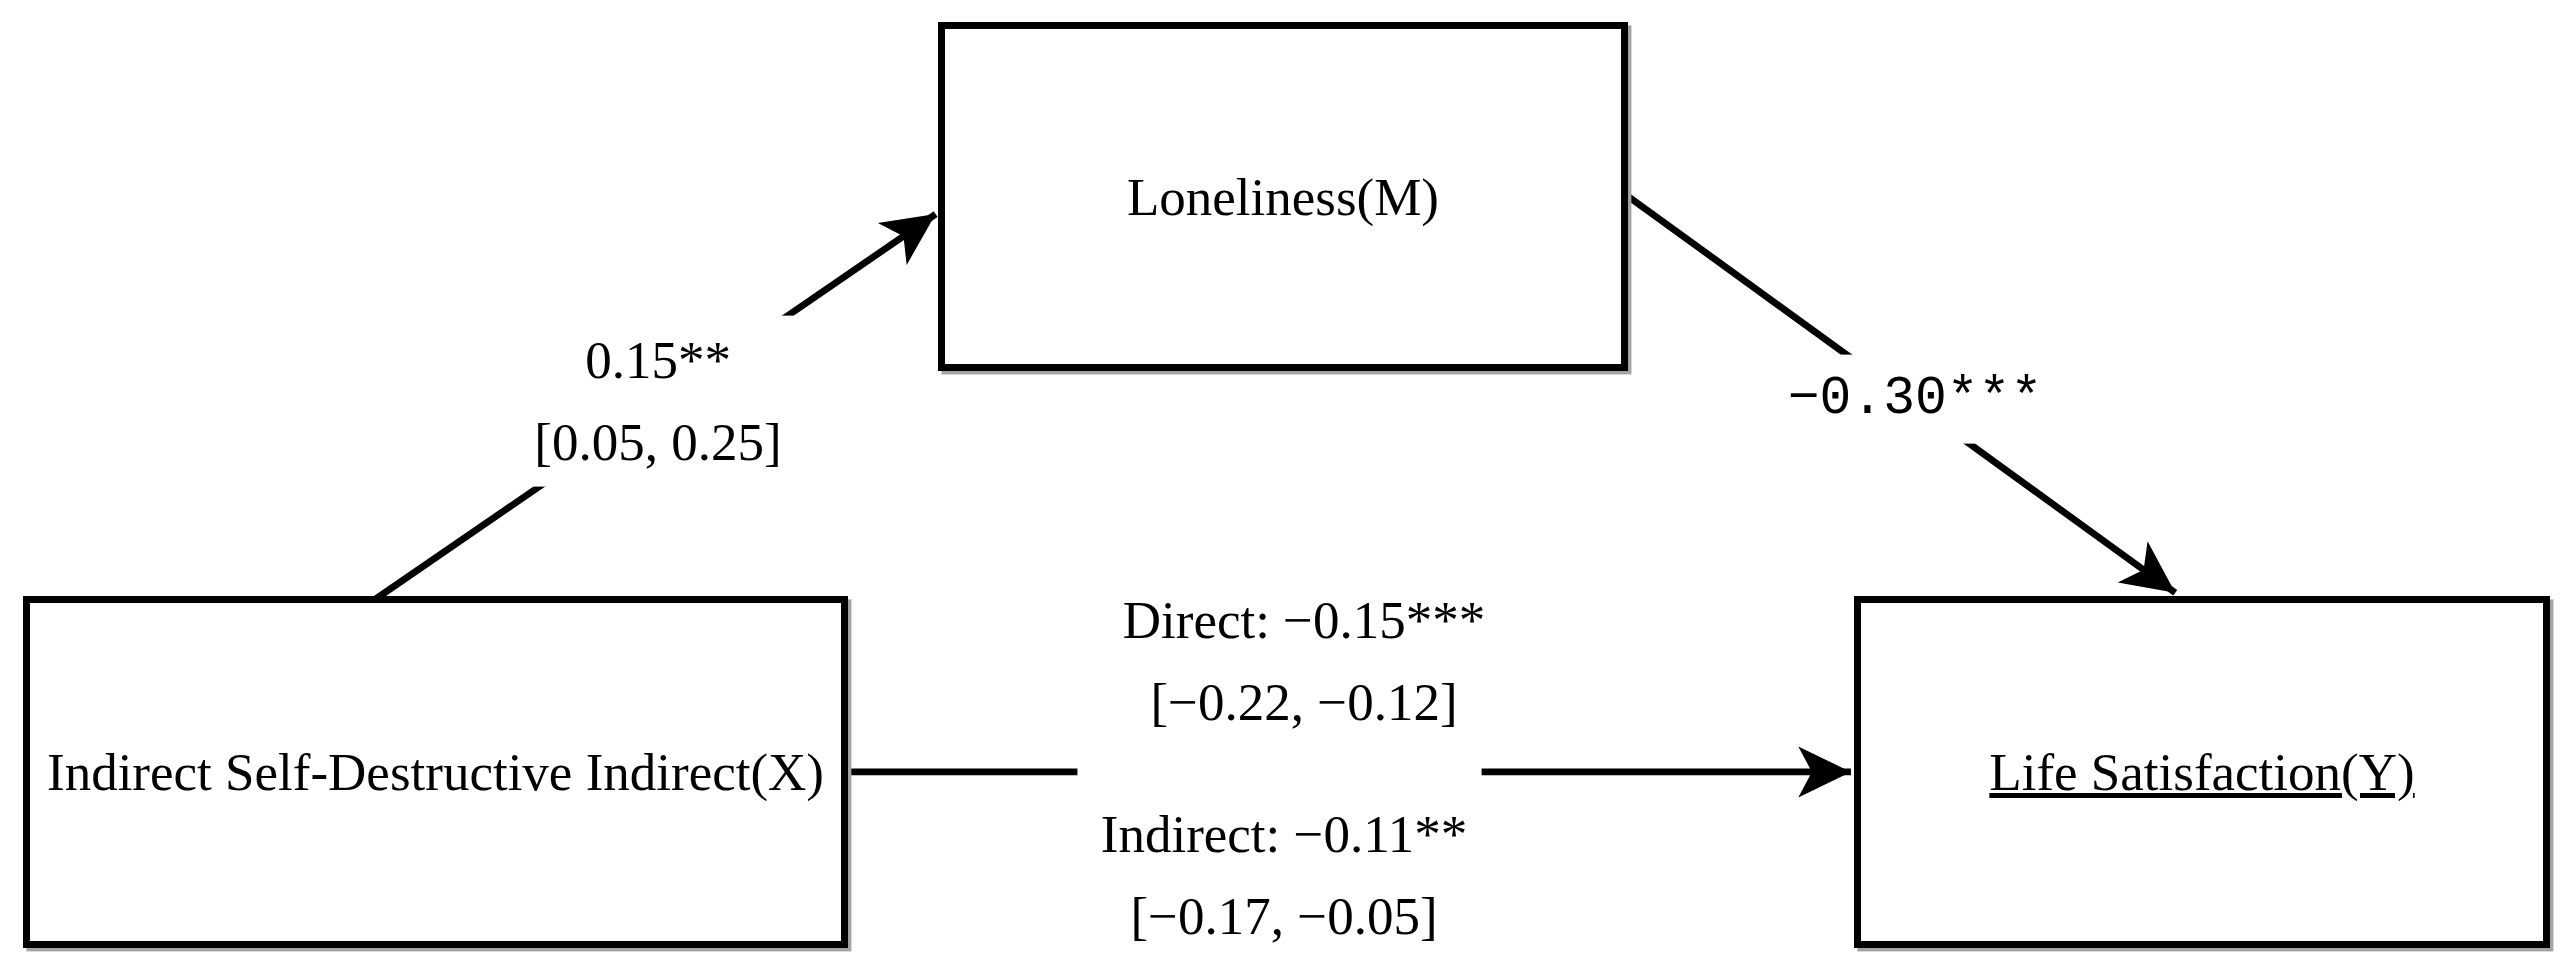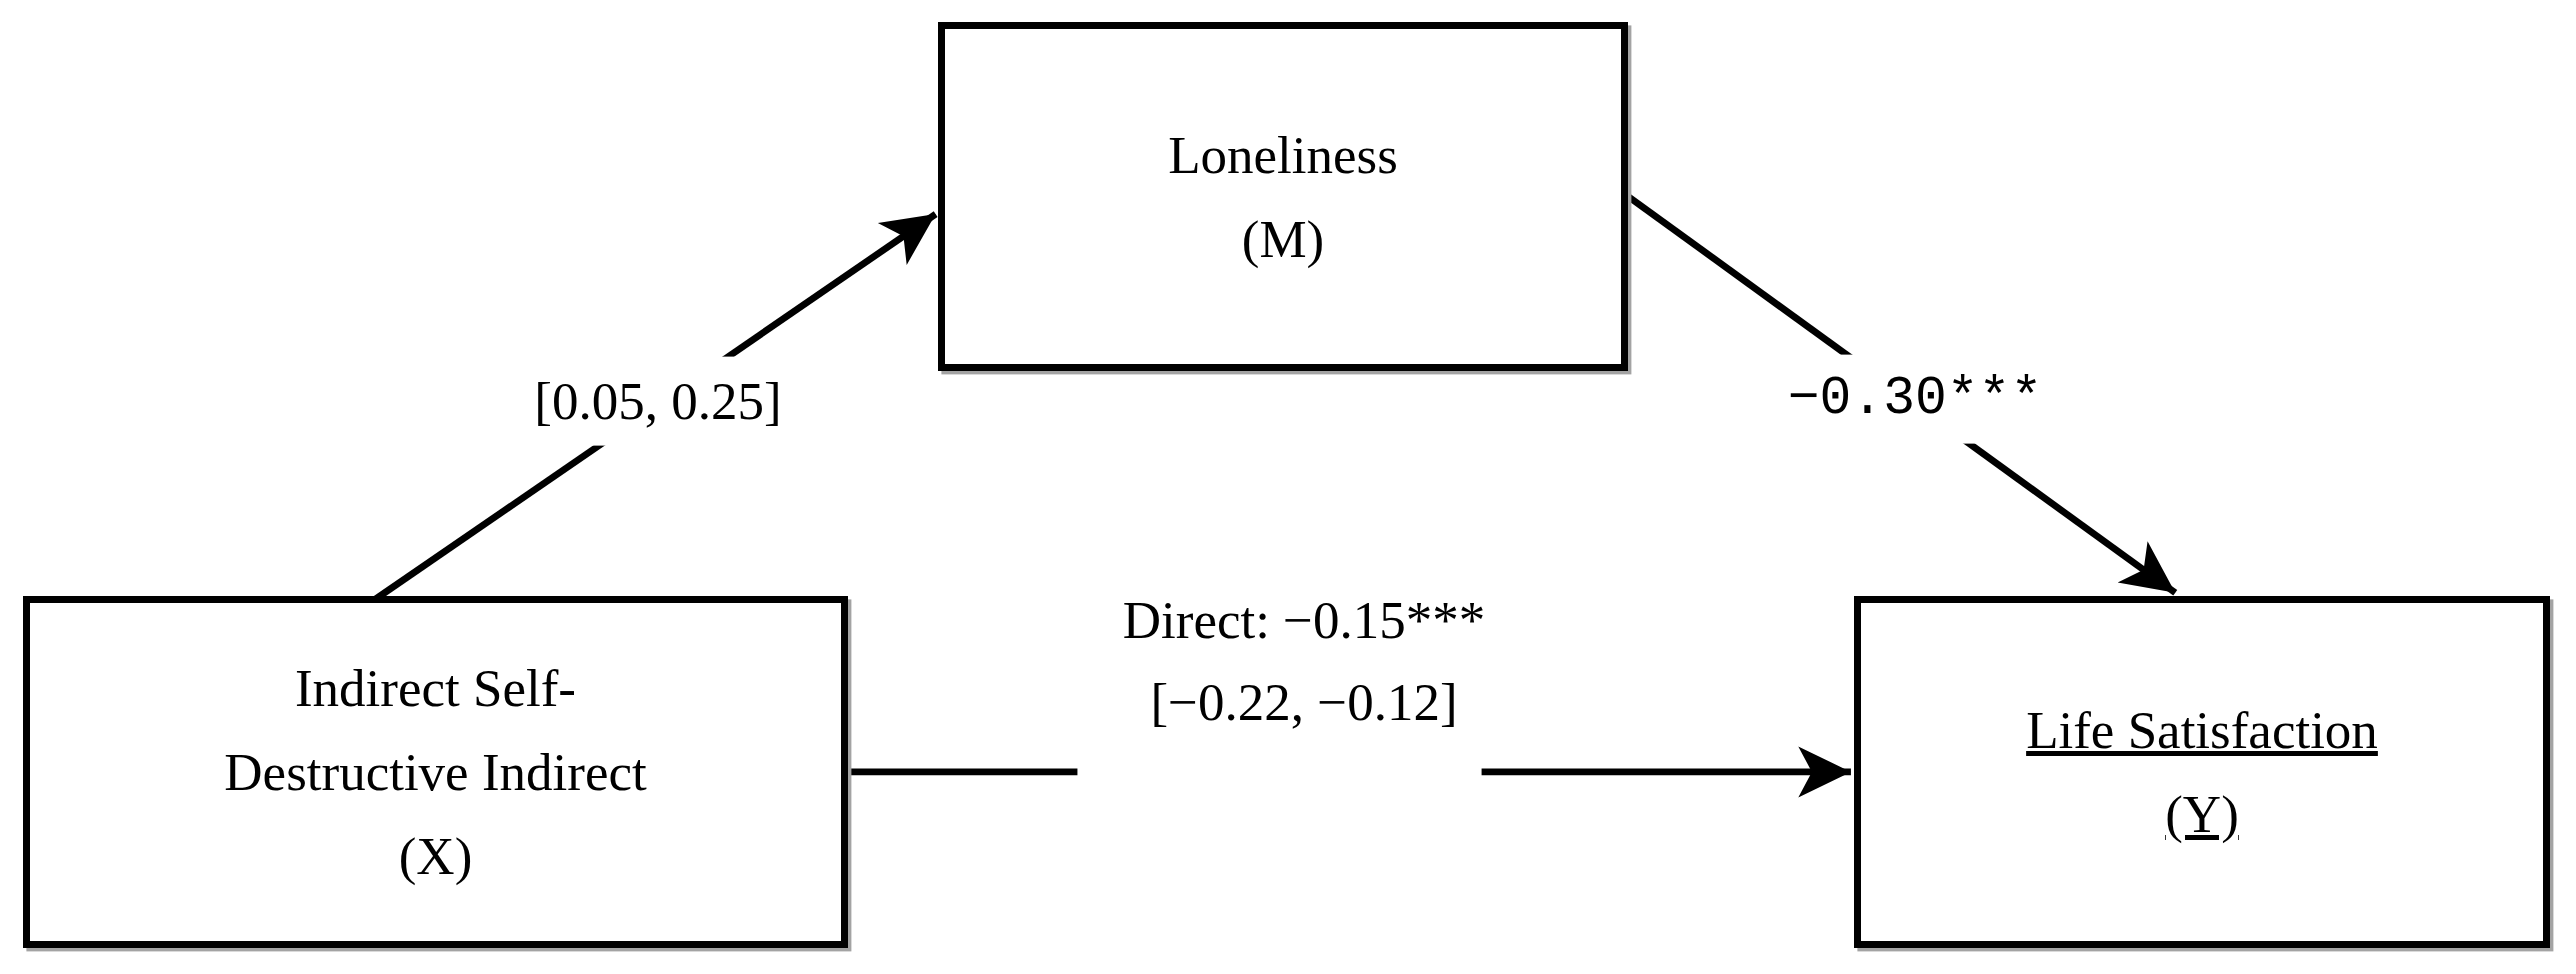"Loneliness" .node { flex-direction: column -> row }
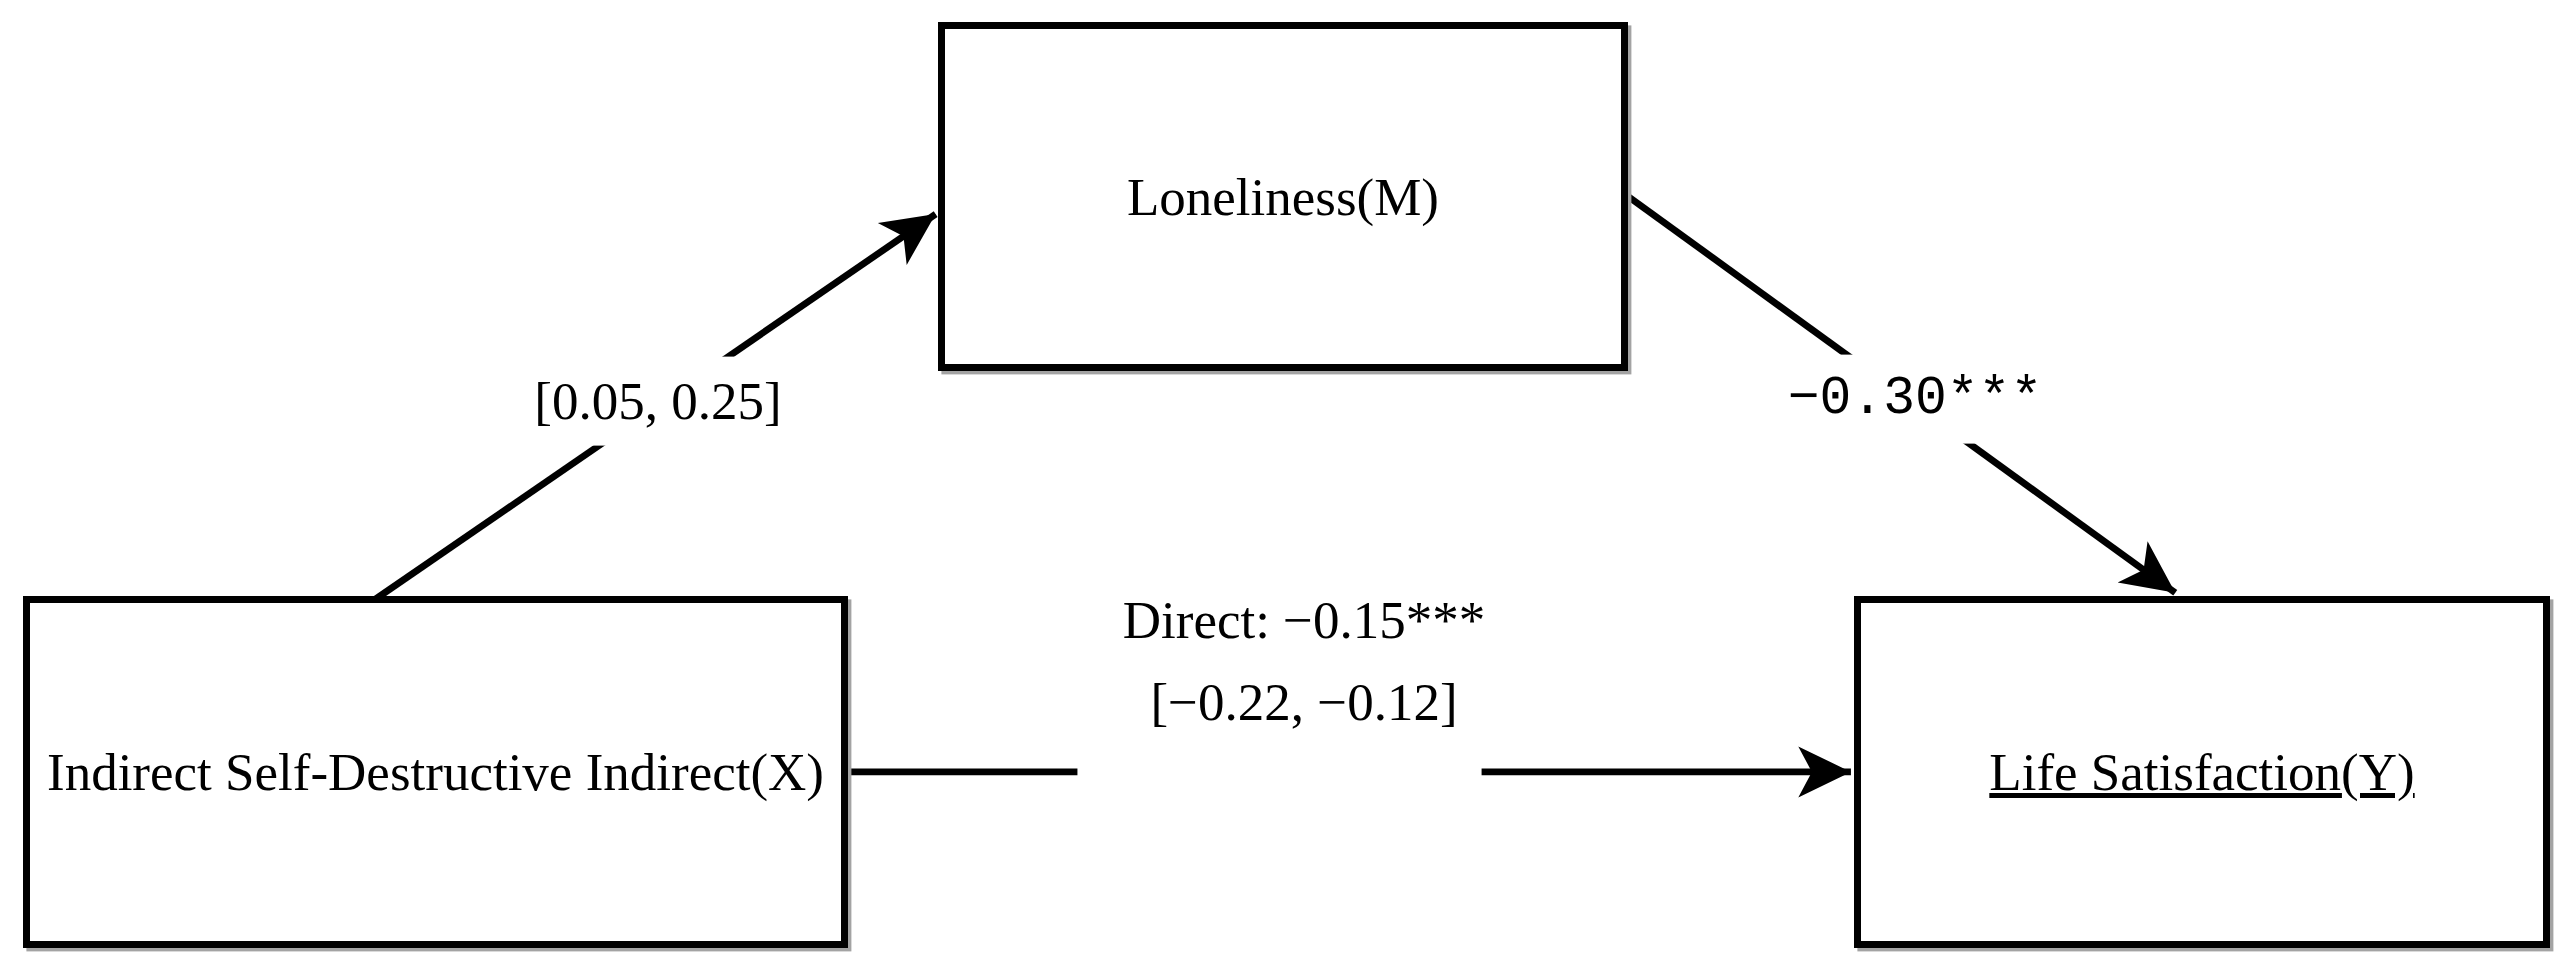"0.15**" div { html: none -> <div>0.15**</div> }
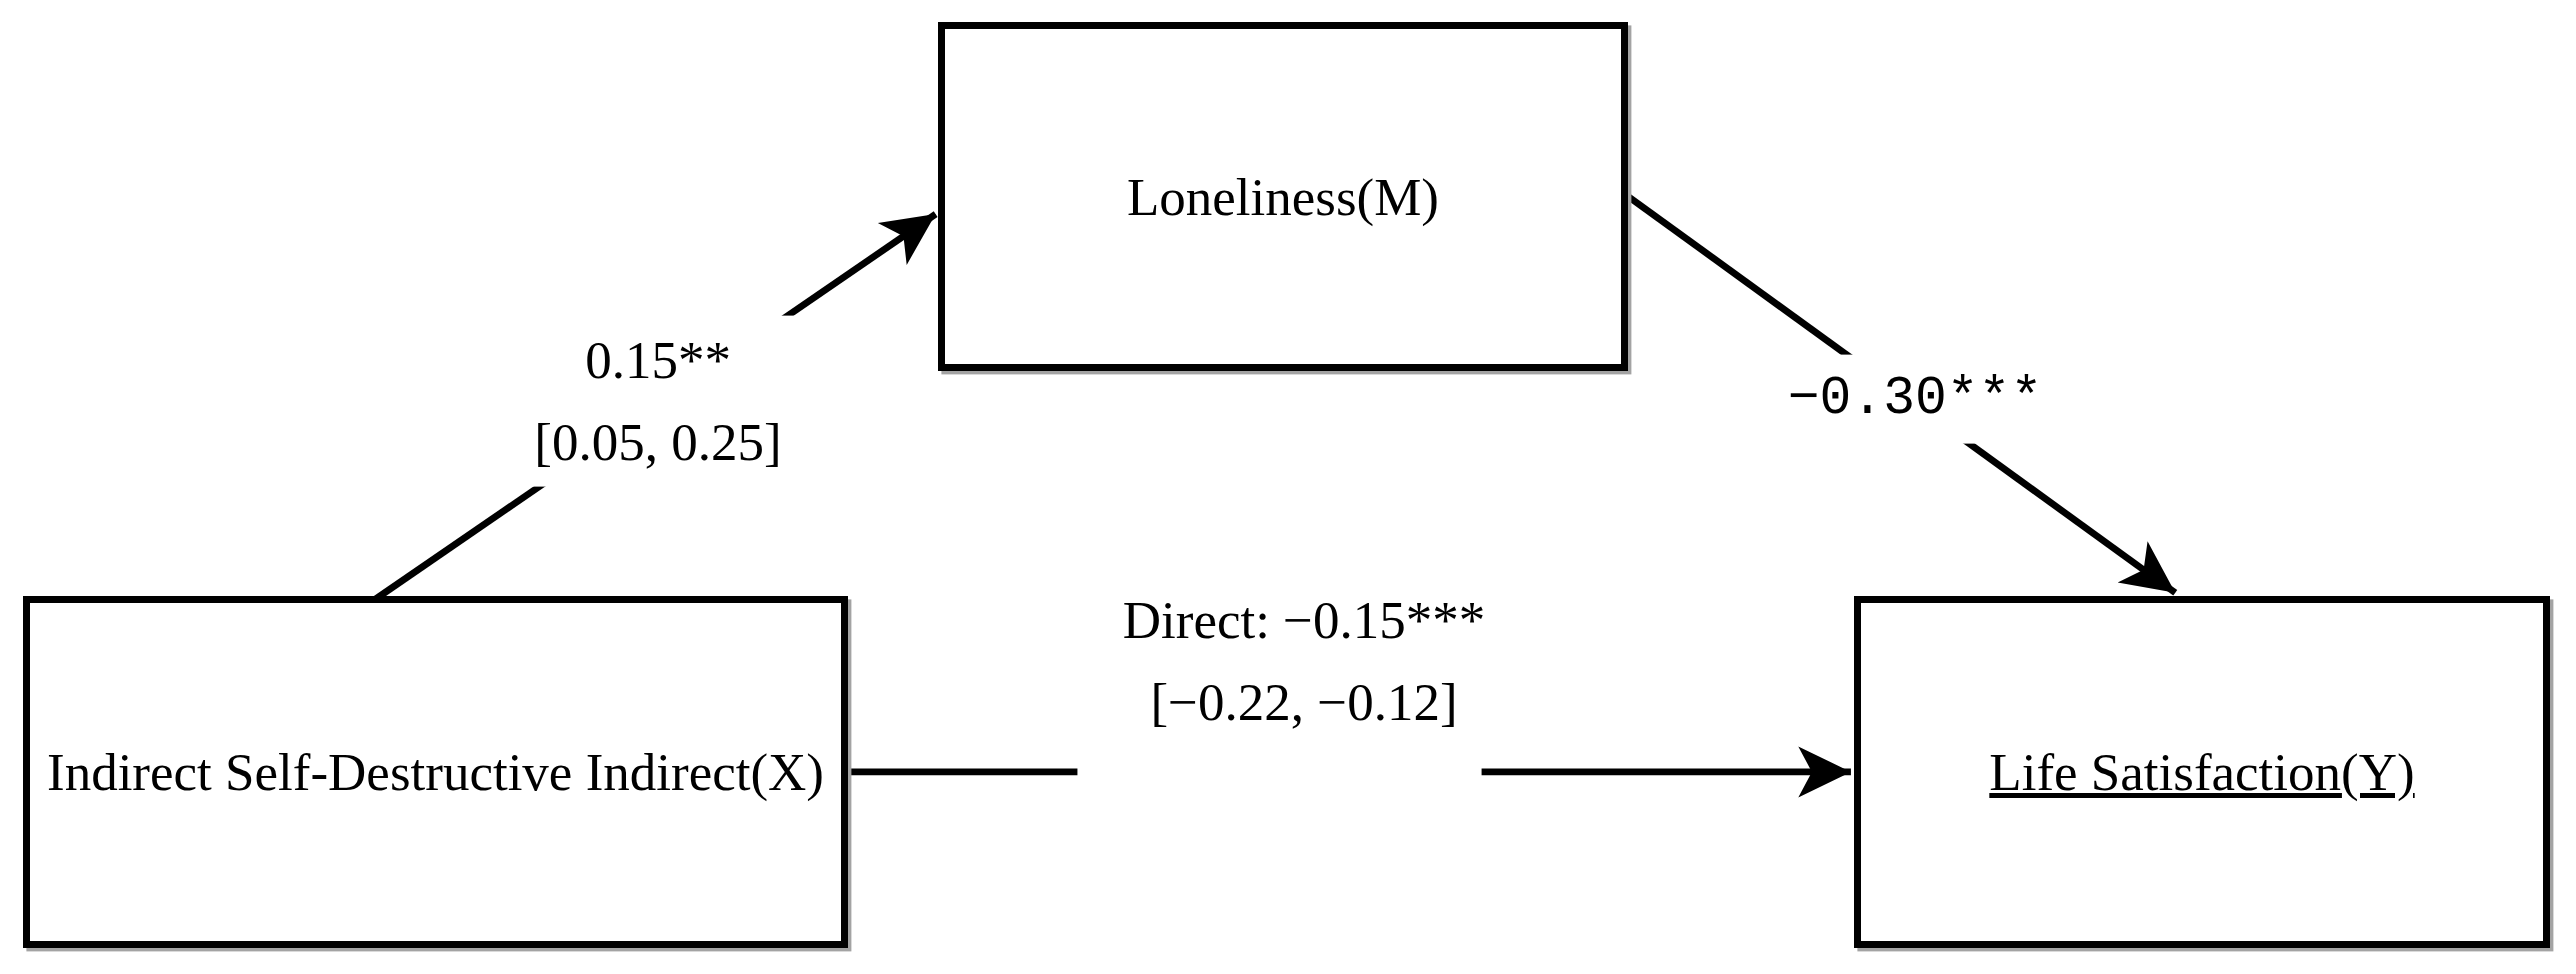"Indirect: −0.11**" div.plabel { html: none -> <div> <div>Indirect: −0.11**</div> <div>[−0.17, −0.05]</div> </div> }
